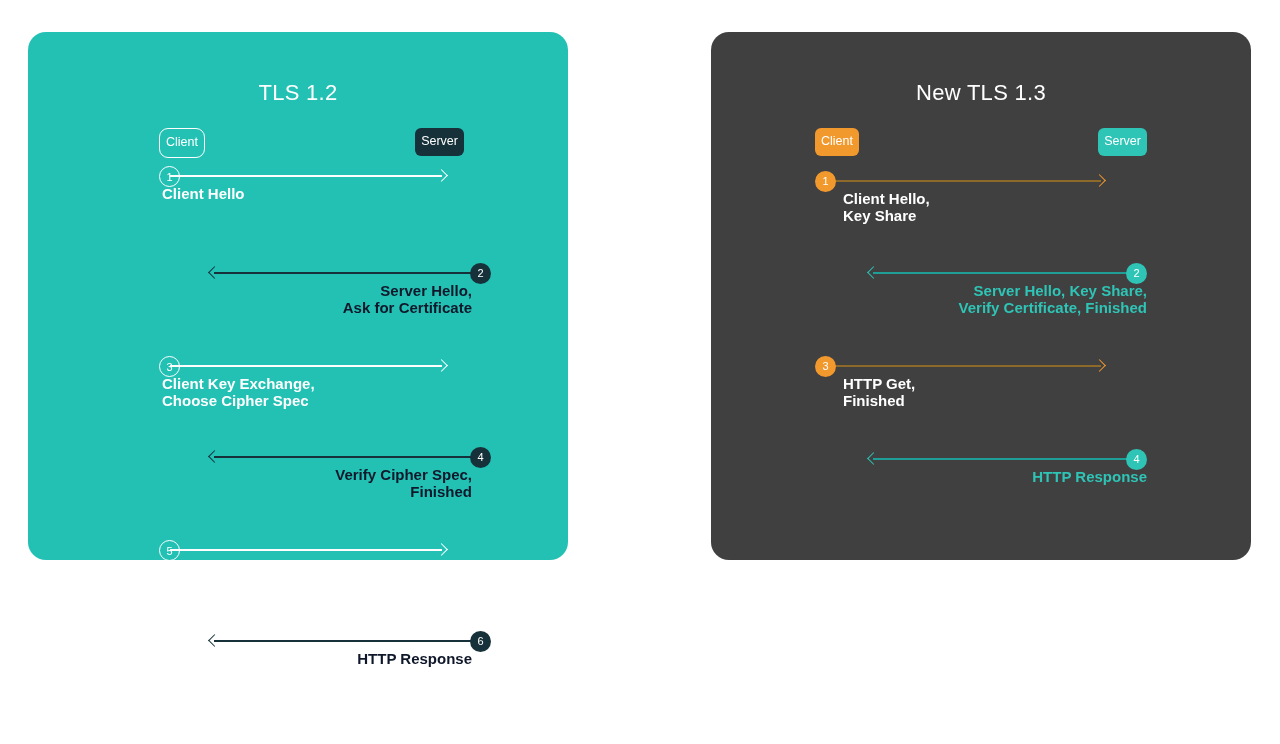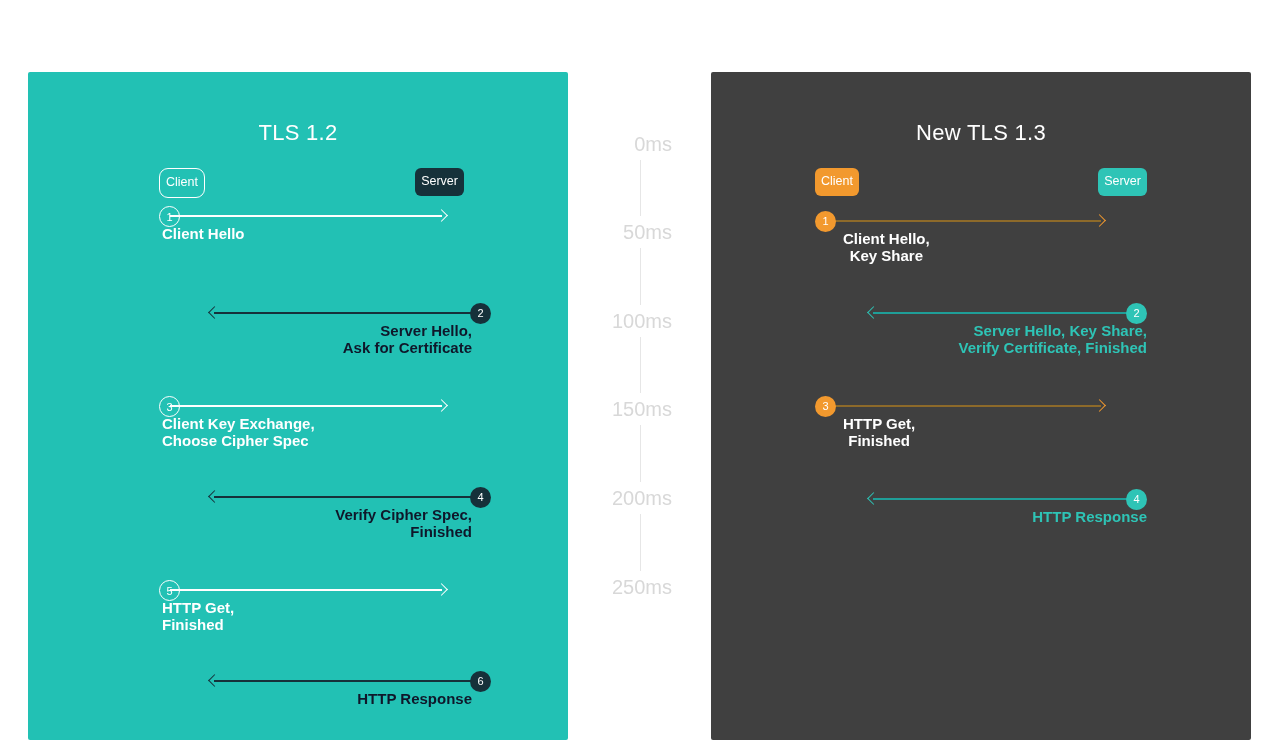"TLS 1.2" .panel { border-radius: 2px -> 18px; height: 668px -> 528px; margin-top: 40px -> none }
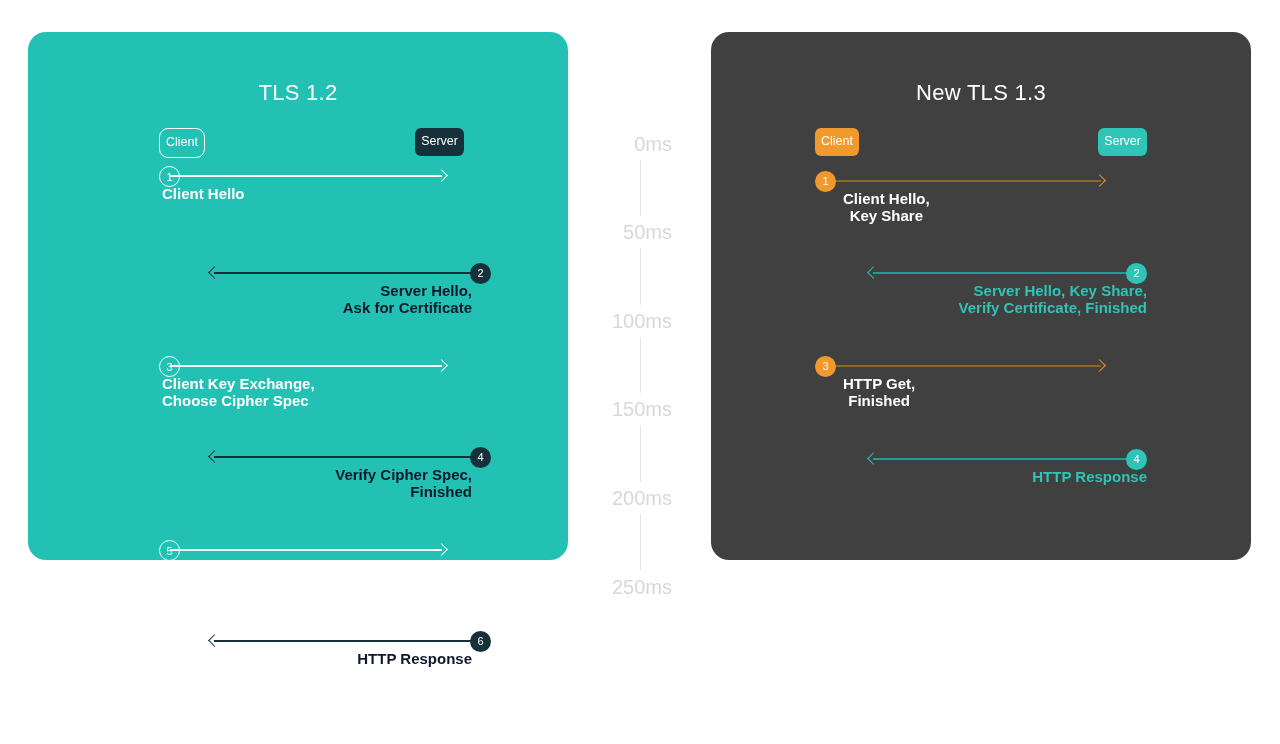"0ms" div { html: <div> <div>0ms</div> <div></div> <div>50ms</div> <div></div> <div>100ms</div> <div></div> <div>150ms</div> <div></div> <div>200ms</div> <div></div> <div>250ms</div> </div> -> none }
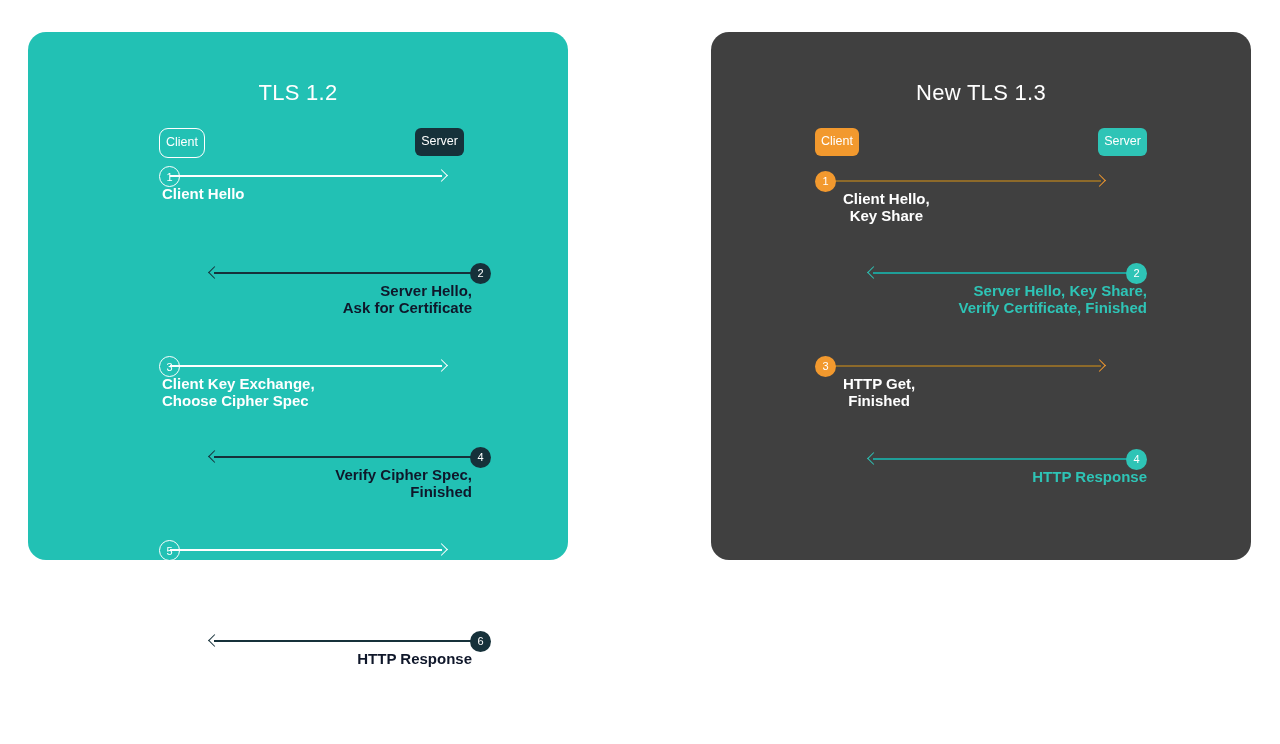"Client Hello," .c13 .msg-label { text-align: center -> none }
